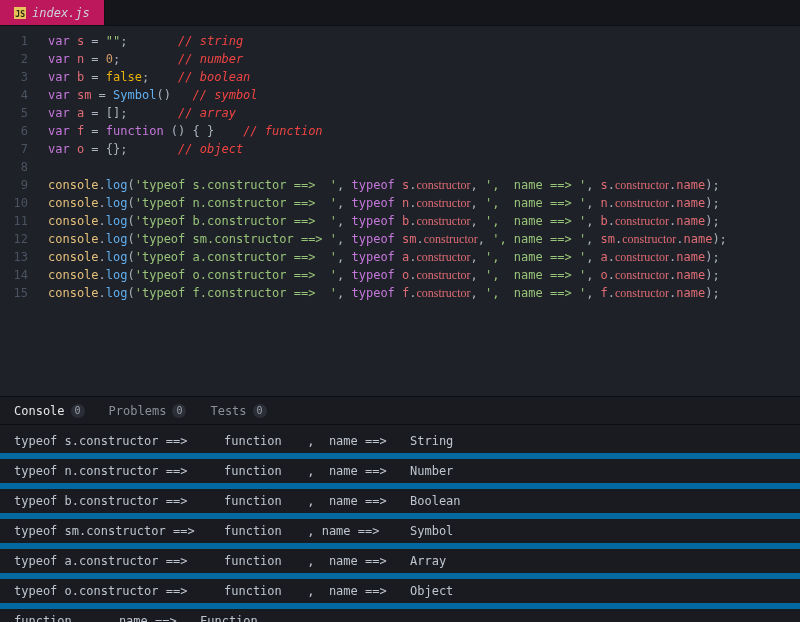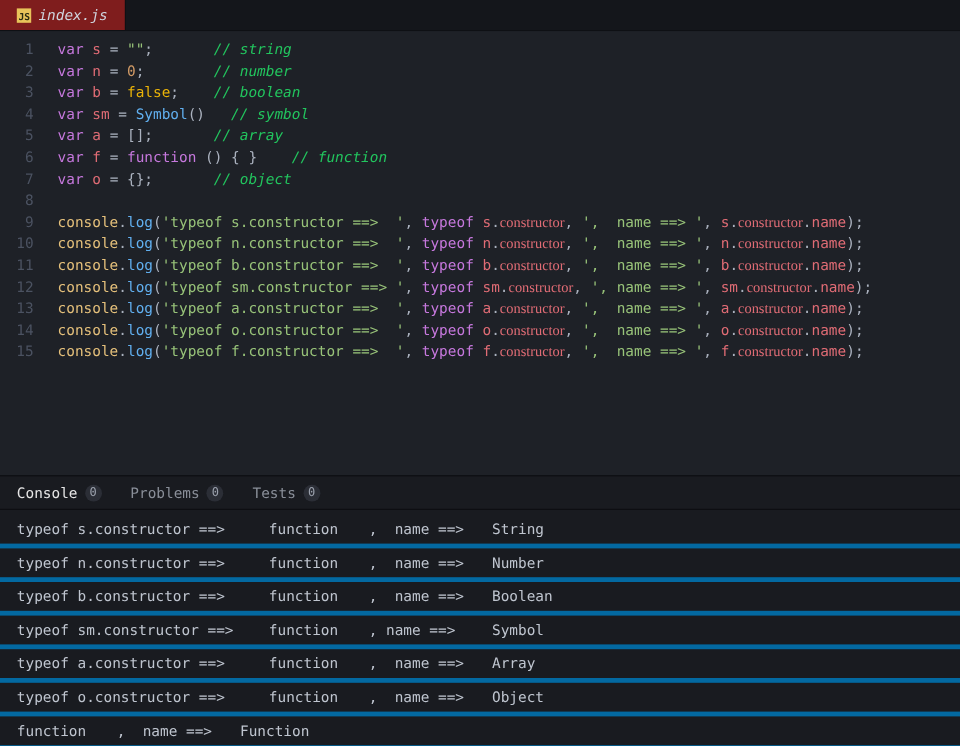"JS" .tab { background: #7f1d1d -> #be185d }
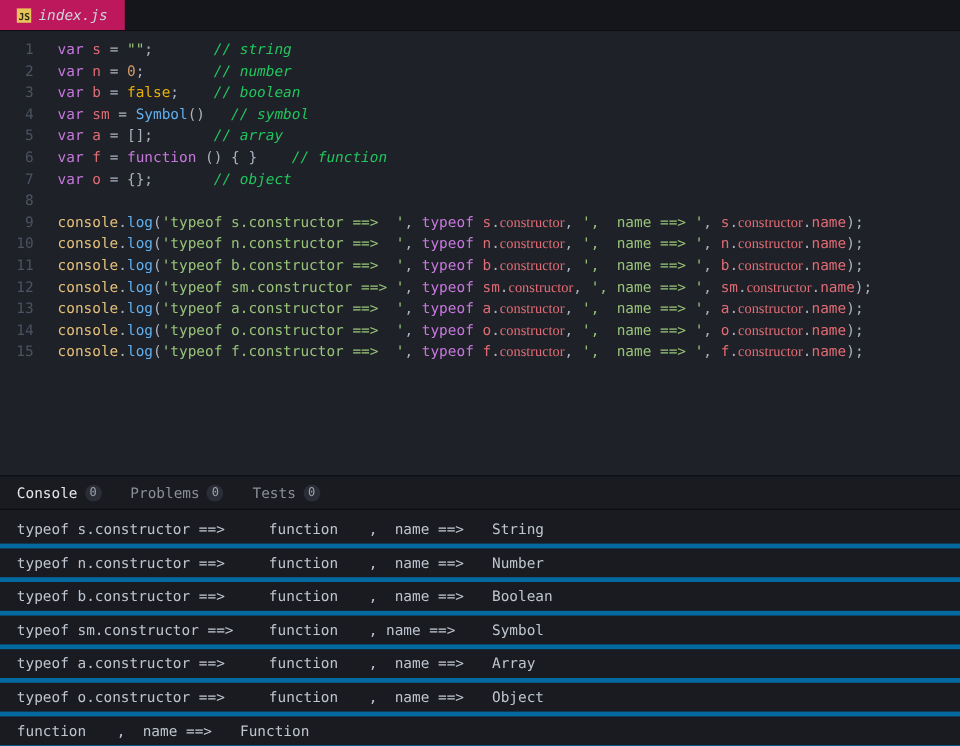"// string" .tk-com { color: #22c55e -> #ef4444 }
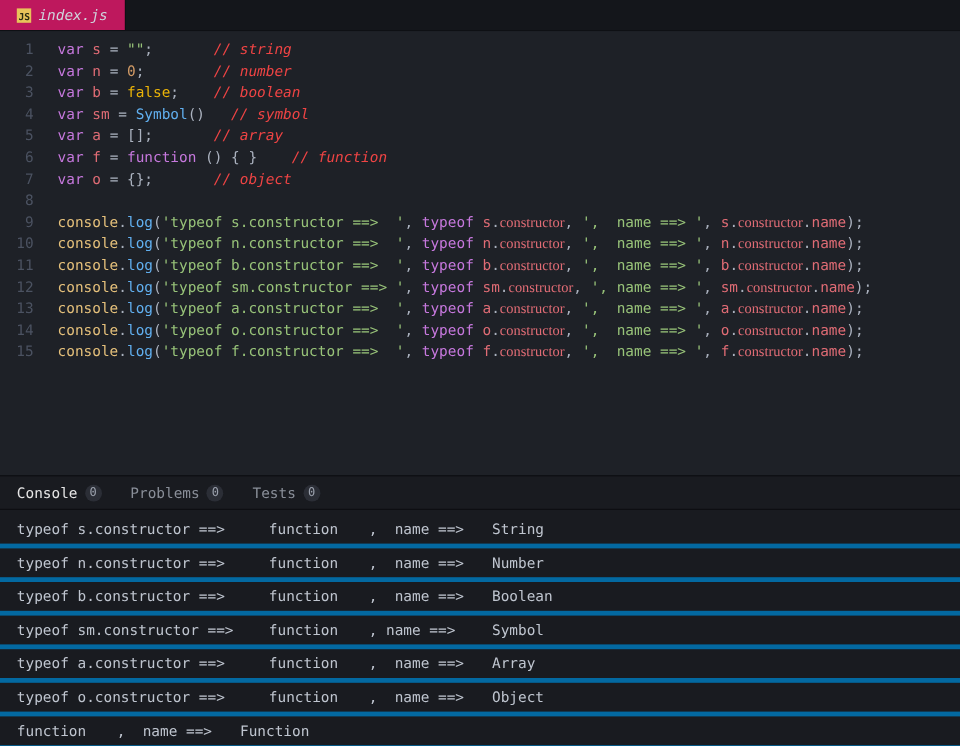"typeof s.constructor ==>" .console-out .row { border-bottom: 4px solid #0369a1 -> 6px solid #0369a1 }
